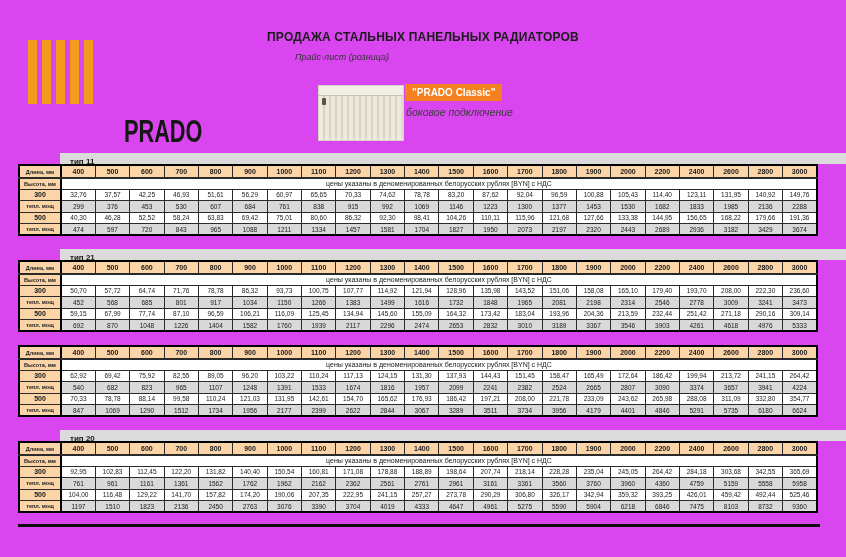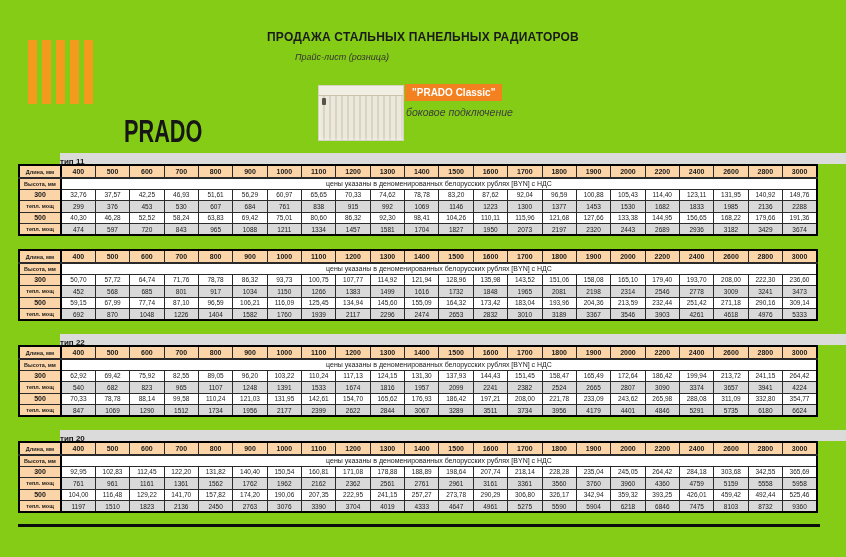"ПРОДАЖА СТАЛЬНЫХ ПАНЕЛЬНЫХ РАДИАТОРОВ" .page { background: #84cc16 -> #d946ef }
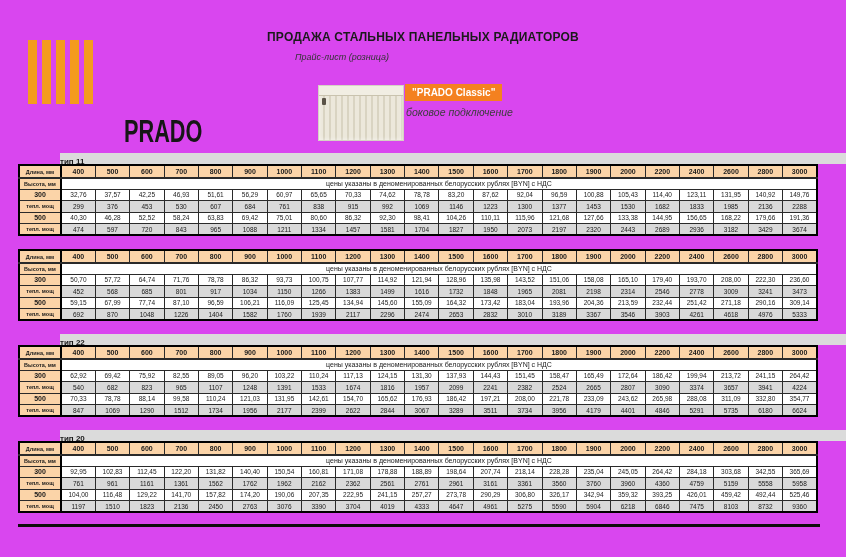"тип 11" .band-title { padding-left: 0 -> 10px }
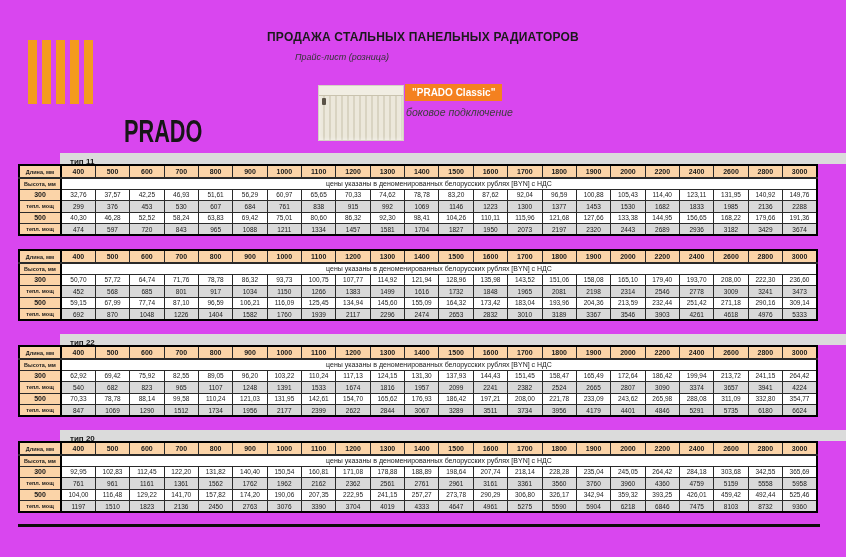"тип 21" div.band { html: none -> <div><span>тип 21</span></div> }
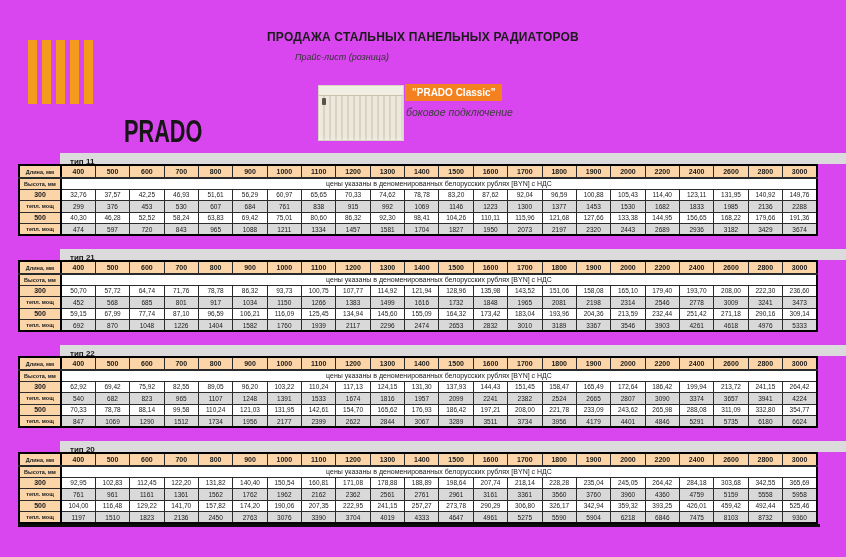"тип 22" div.band { html: <div><span>тип 22</span></div> -> none }
